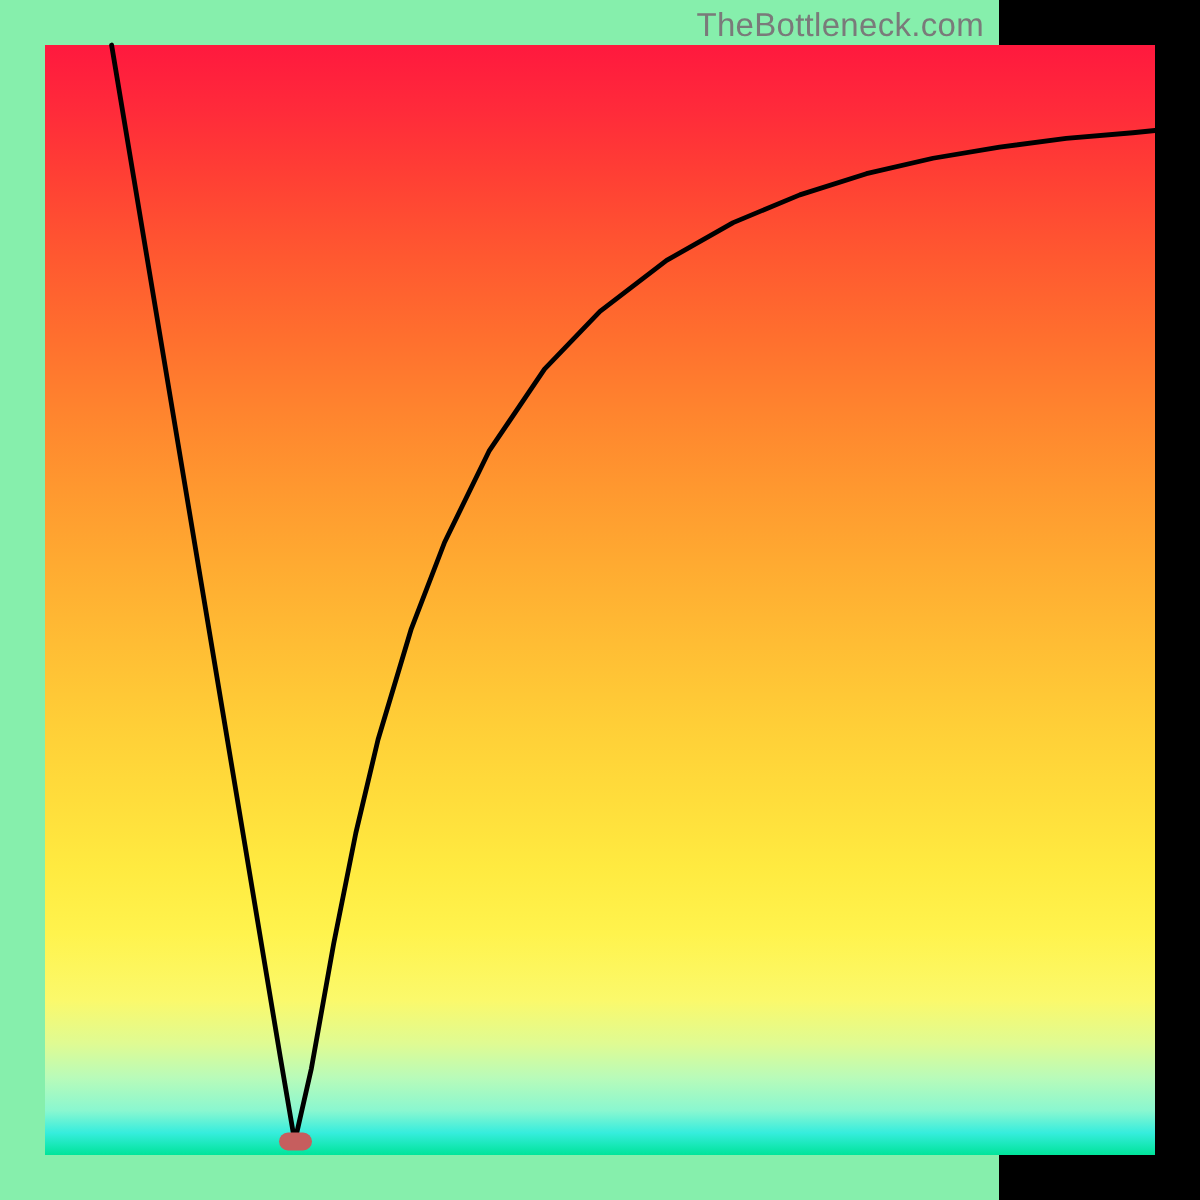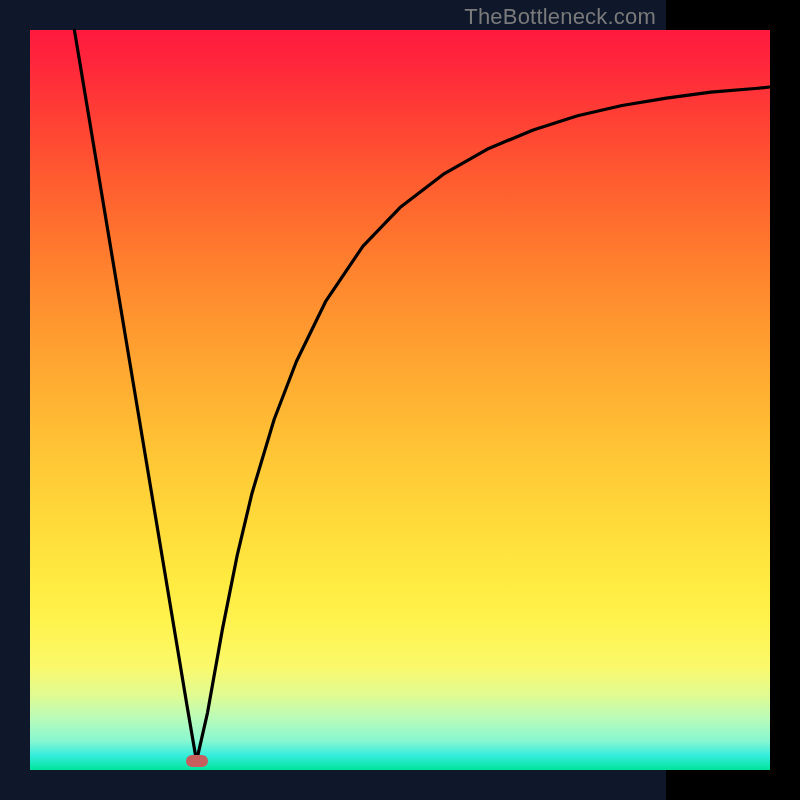"TheBottleneck.com" .frame { background: #0f172a -> #86efac }
